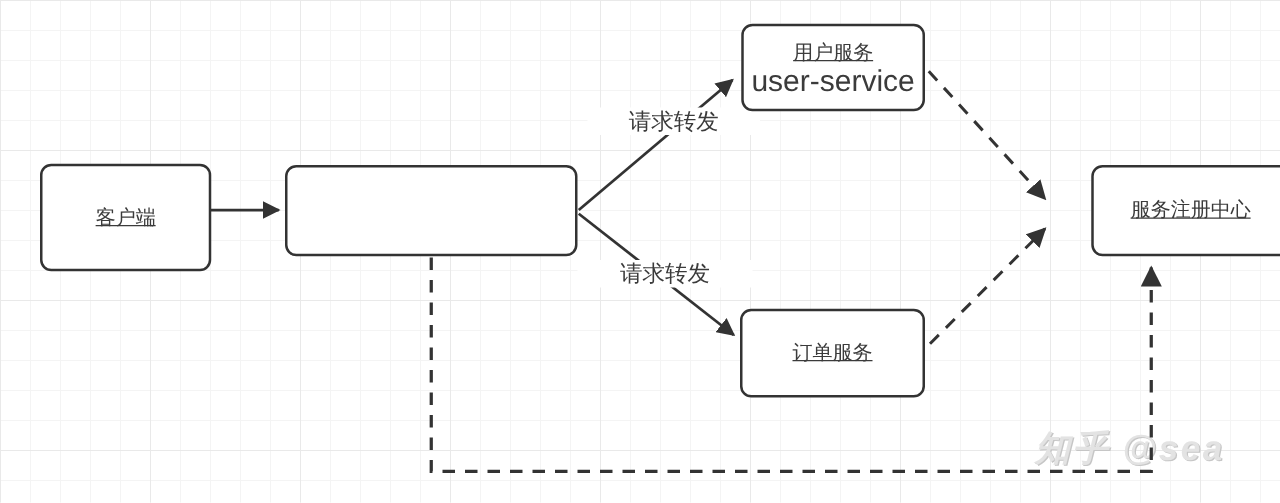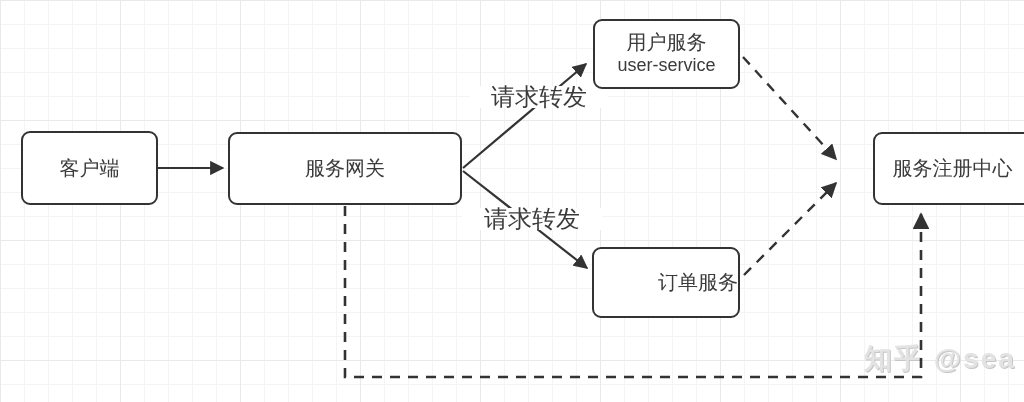"用户服务" .node .title { font-size: 20px -> 16px; text-decoration: none -> underline }
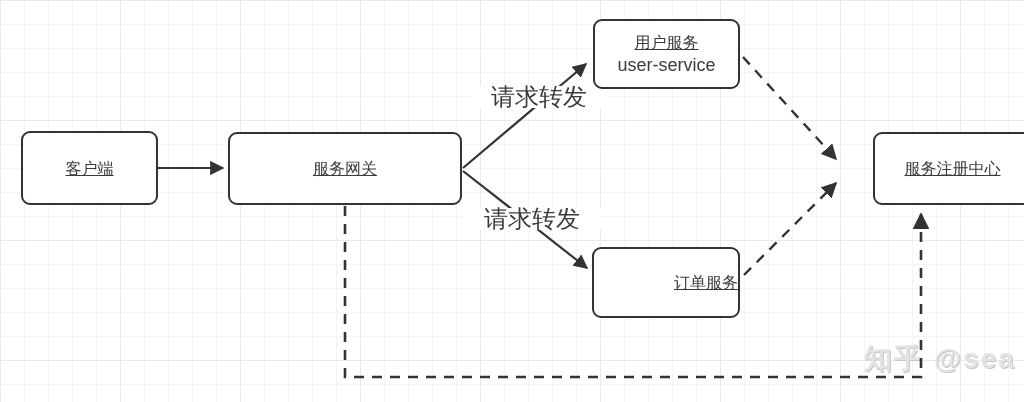"user-service" .node .subtitle { font-size: 18px -> 24px }
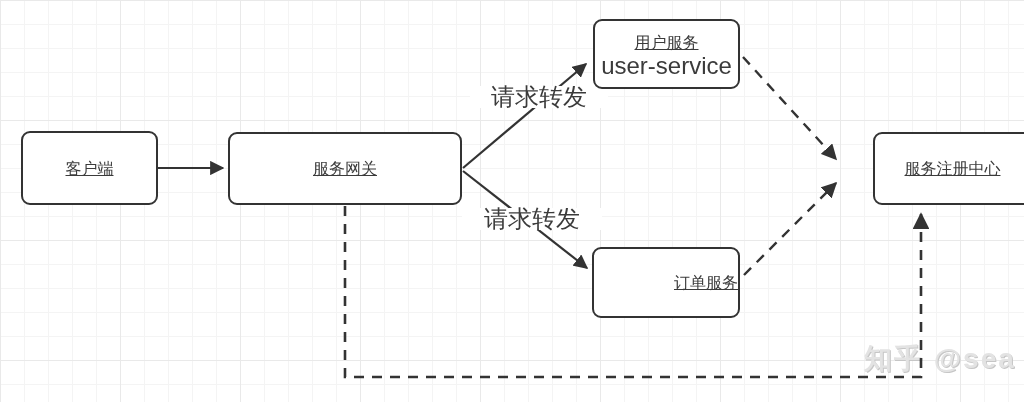"请求转发" .edge-label { font-size: 24px -> 18px }
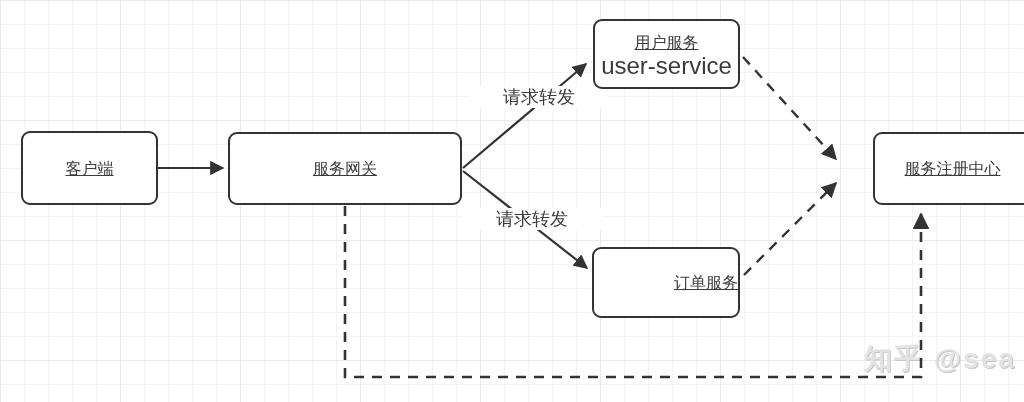"客户端" div.node { height: 74px -> 86px; left: 21px -> 32px }
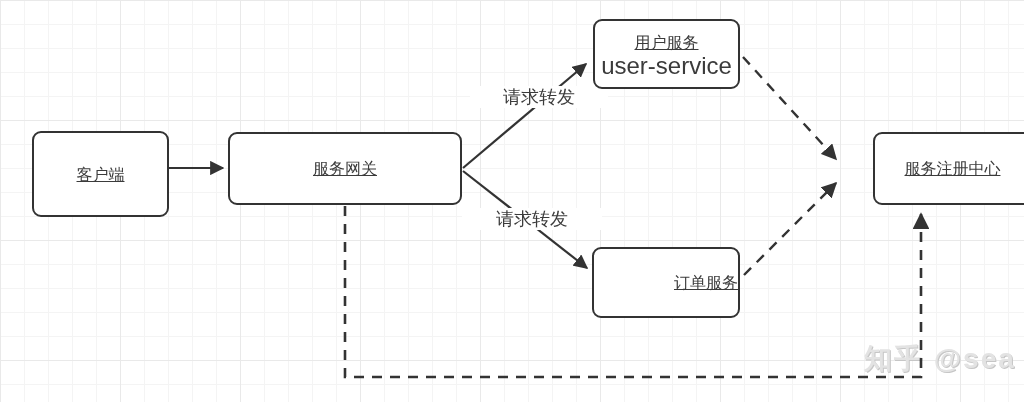"服务网关" div.title { html: <div>服务网关</div> -> none }
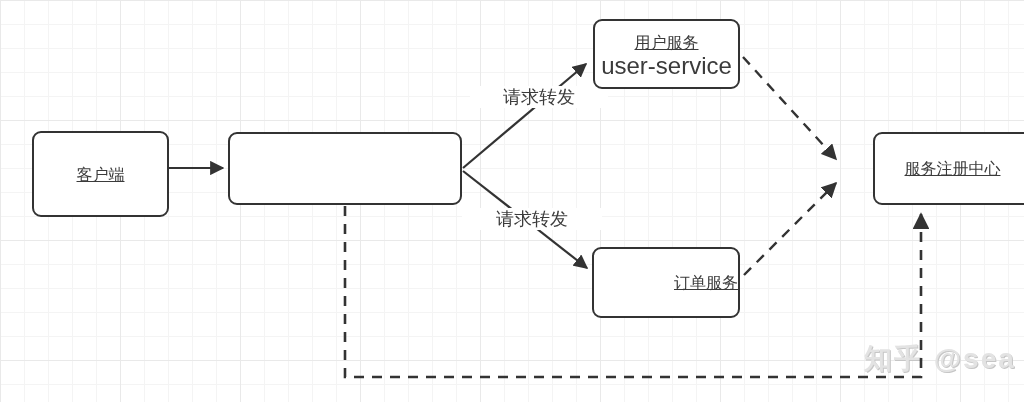"订单服务" div.node { align-items: flex-end -> none }
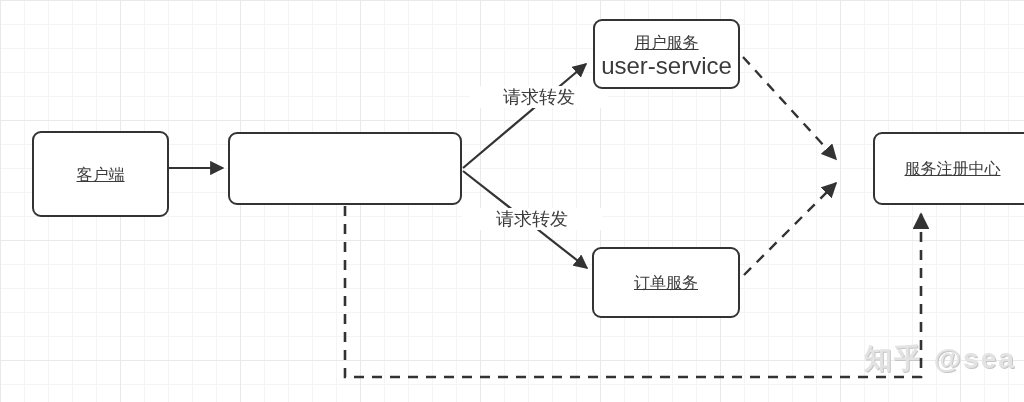"知乎 @sea" .watermark { font-style: none -> italic; left: 864px -> 828px }
